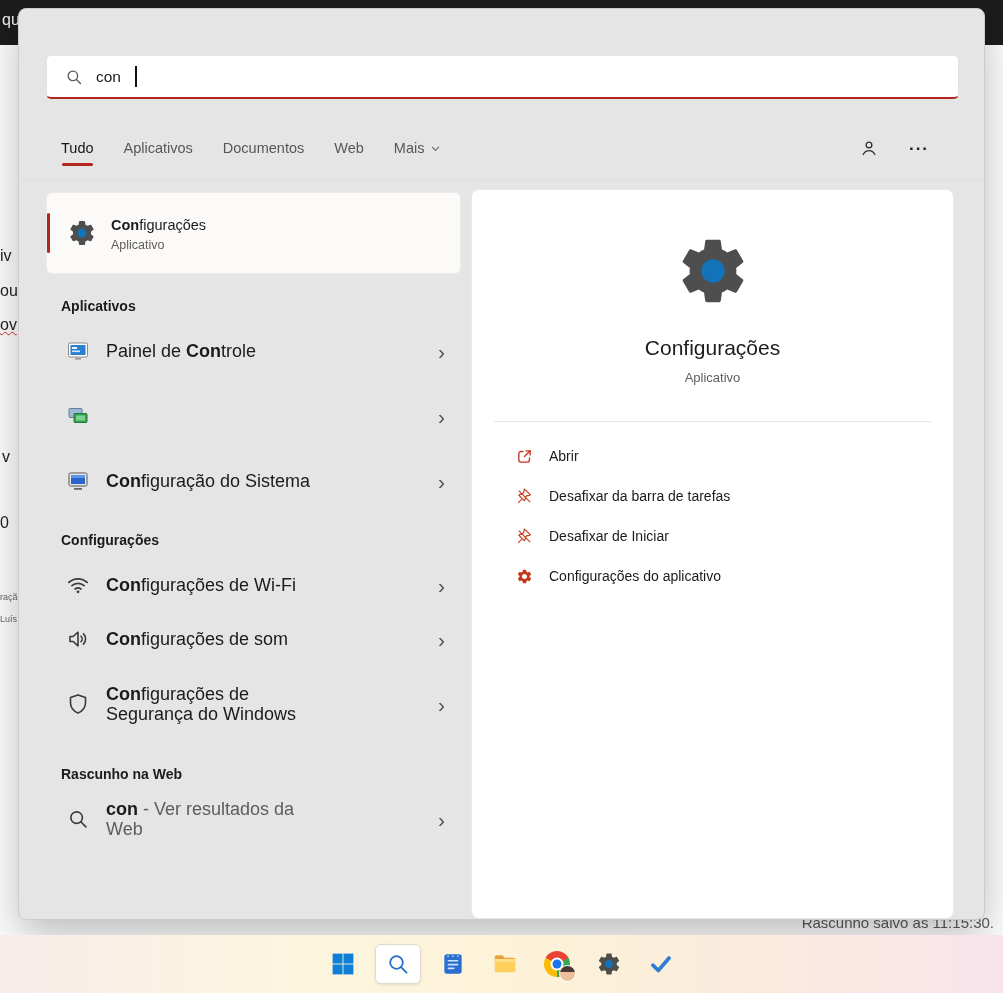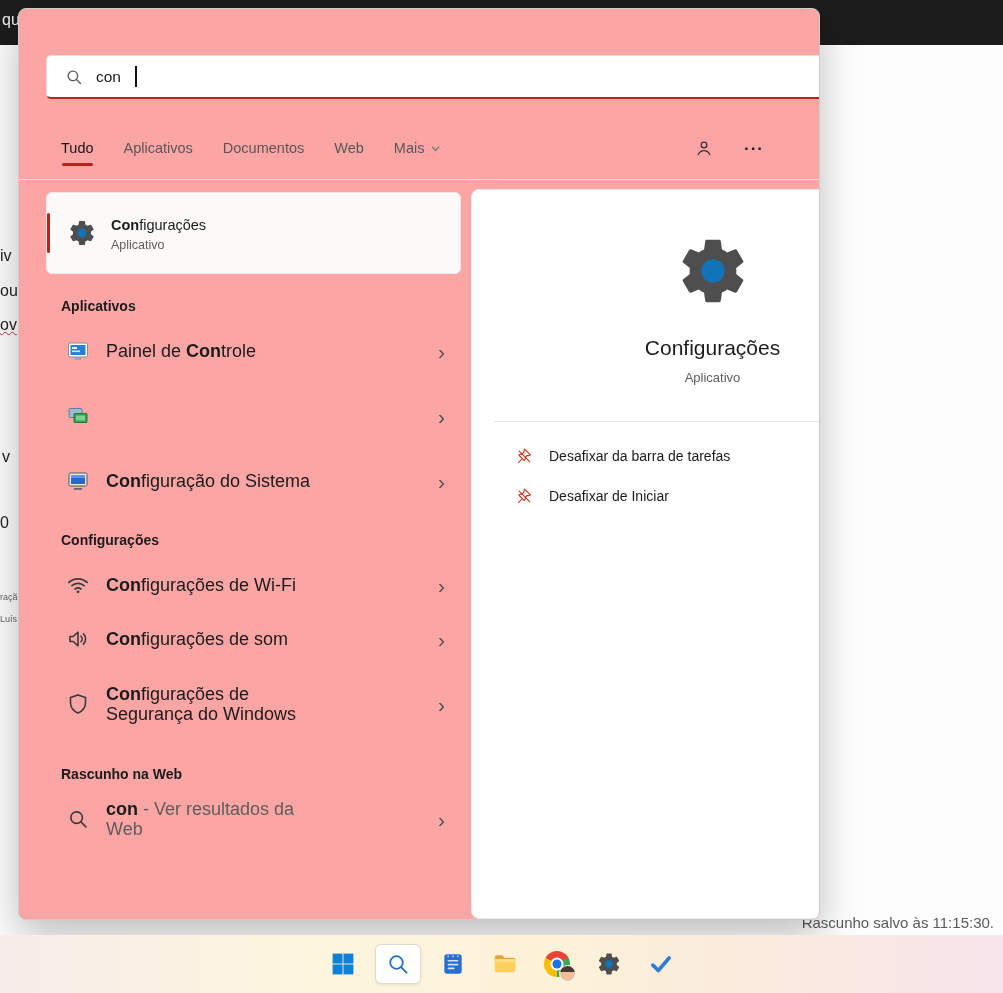"con" .panel { background: #fca5a5 -> #e5e5e5; width: 802px -> 967px }
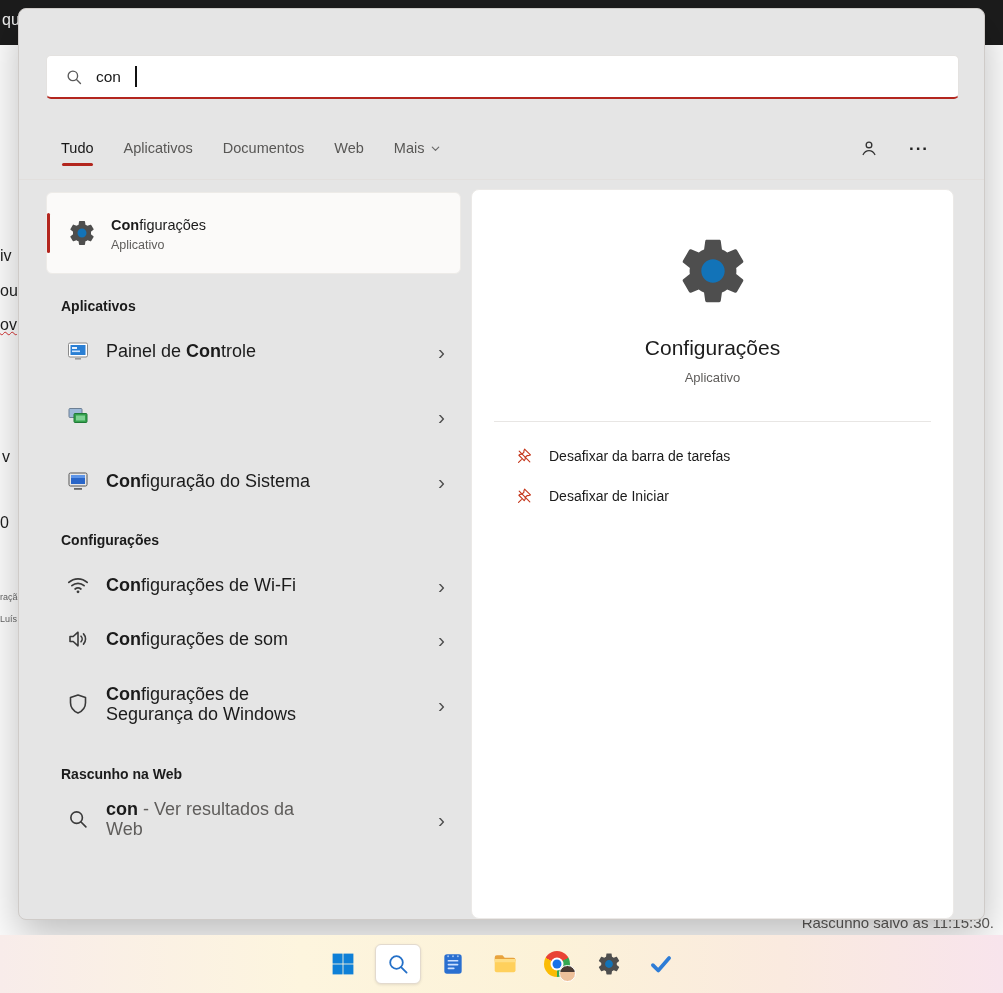"Abrir" div.paction { html: none -> <div> <svg> <use></use> </svg> <span>Abrir</span> </div> }
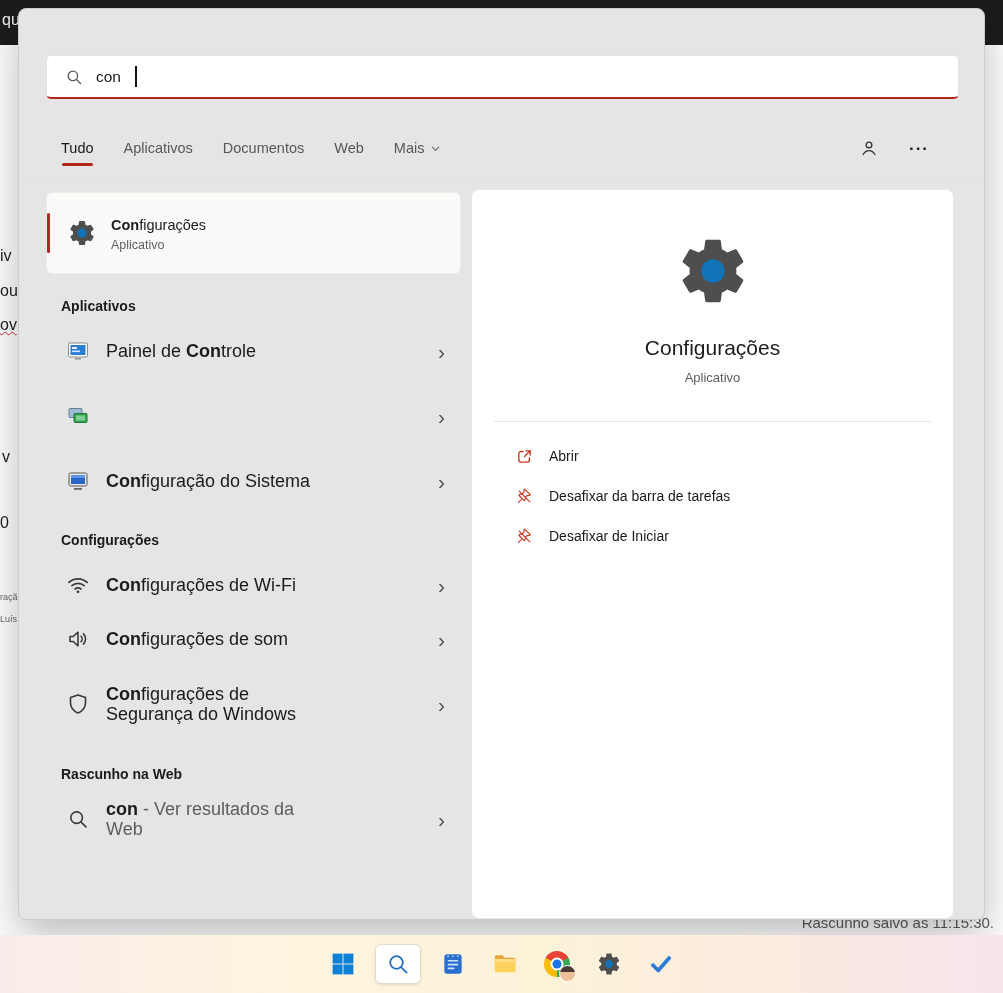"Configurações do aplicativo" div.paction { html: none -> <div> <svg> <use></use> </svg> <span>Configurações do aplicativo</span> </div> }
